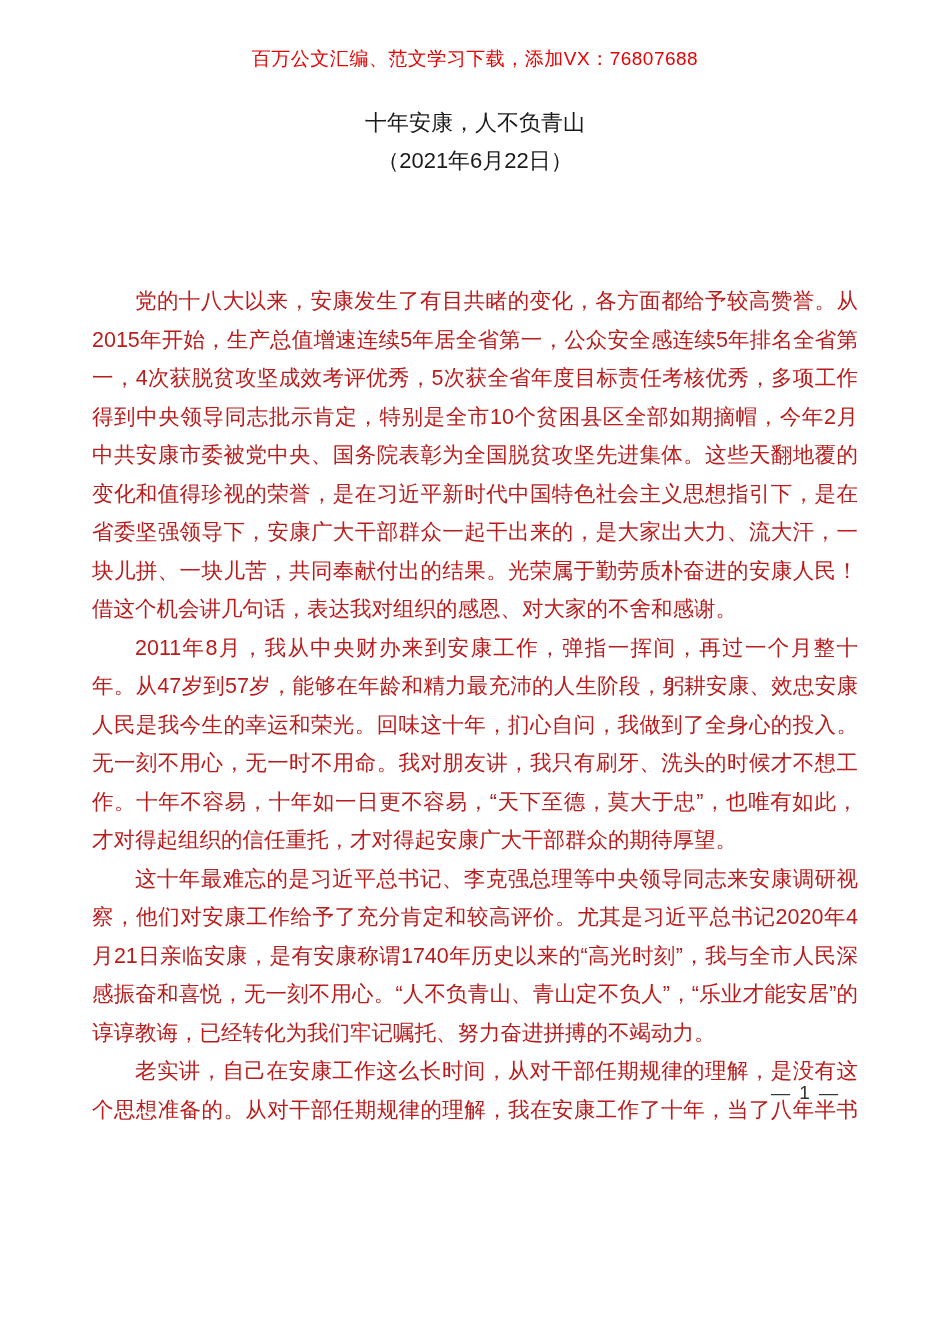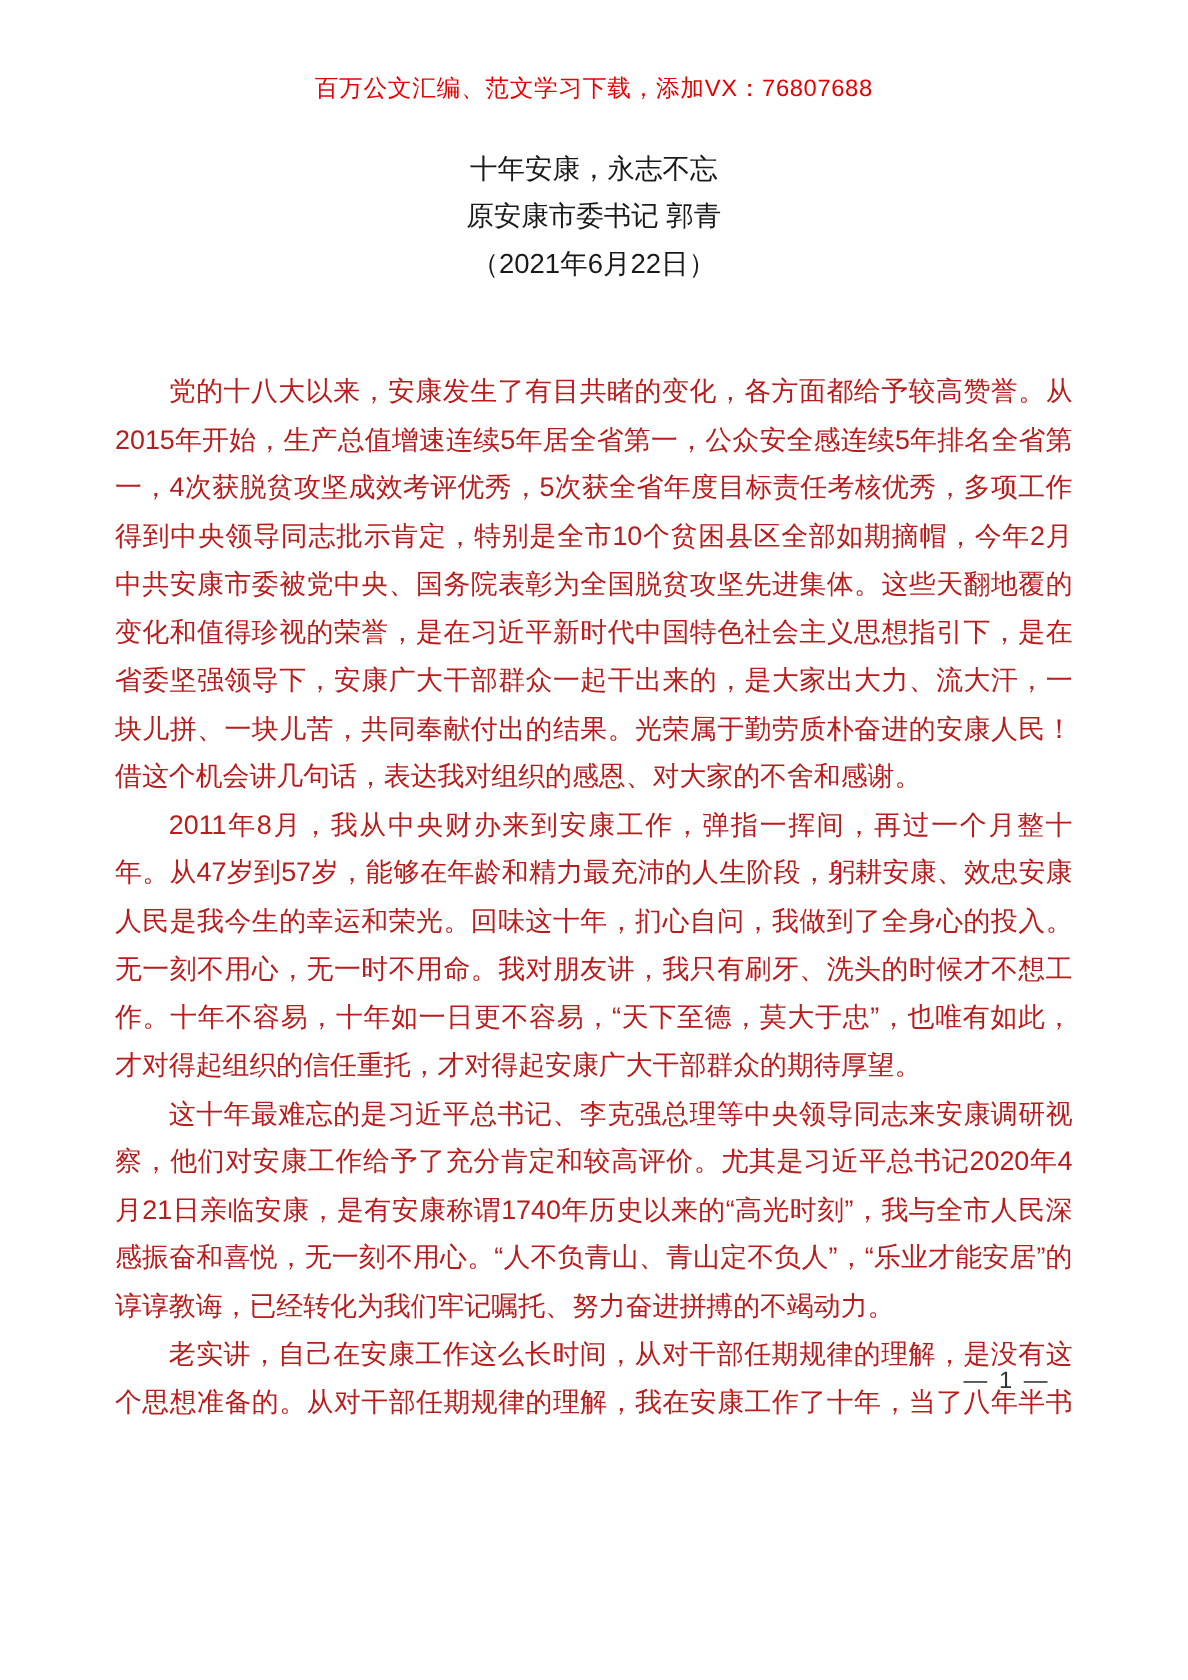"百万公文汇编、范文学习下载，添加VX：76807688" .page { margin: 16px auto -> 4px auto }
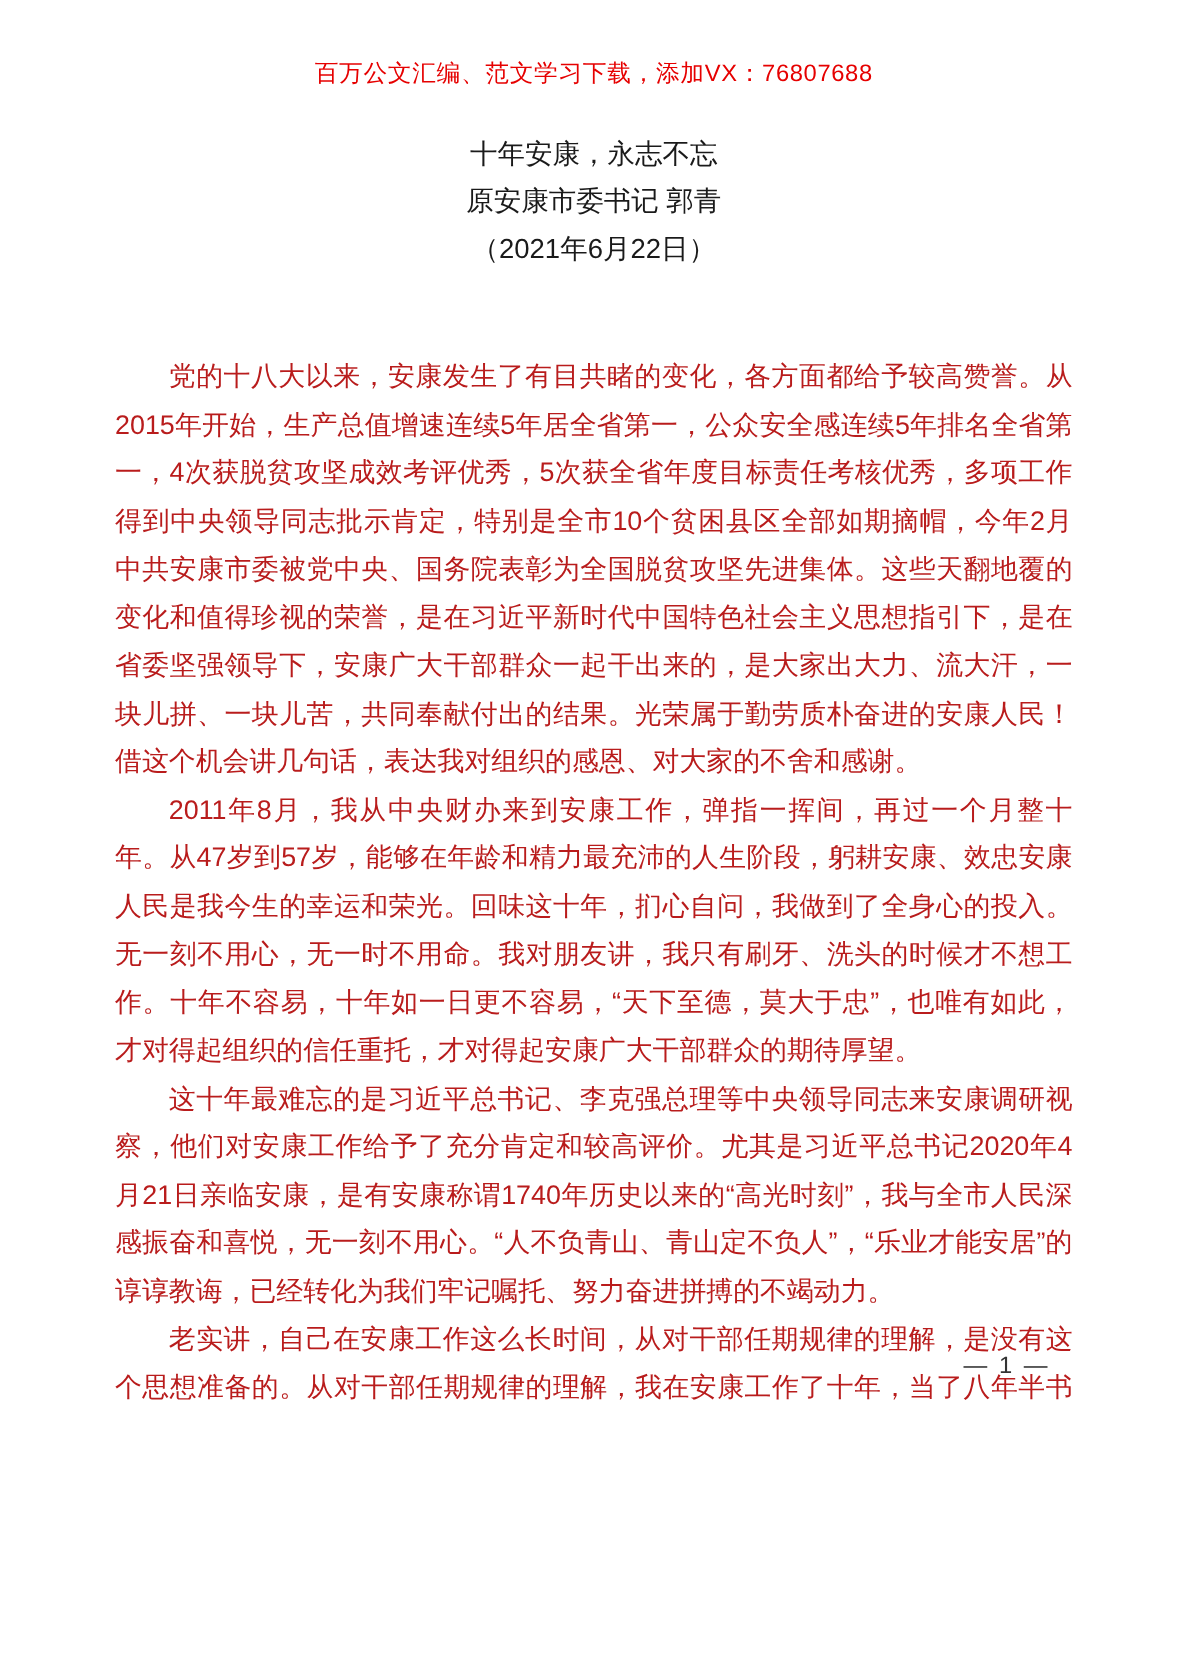"十年安康，永志不忘" div { text: 永志不忘 -> 人不负青山 }
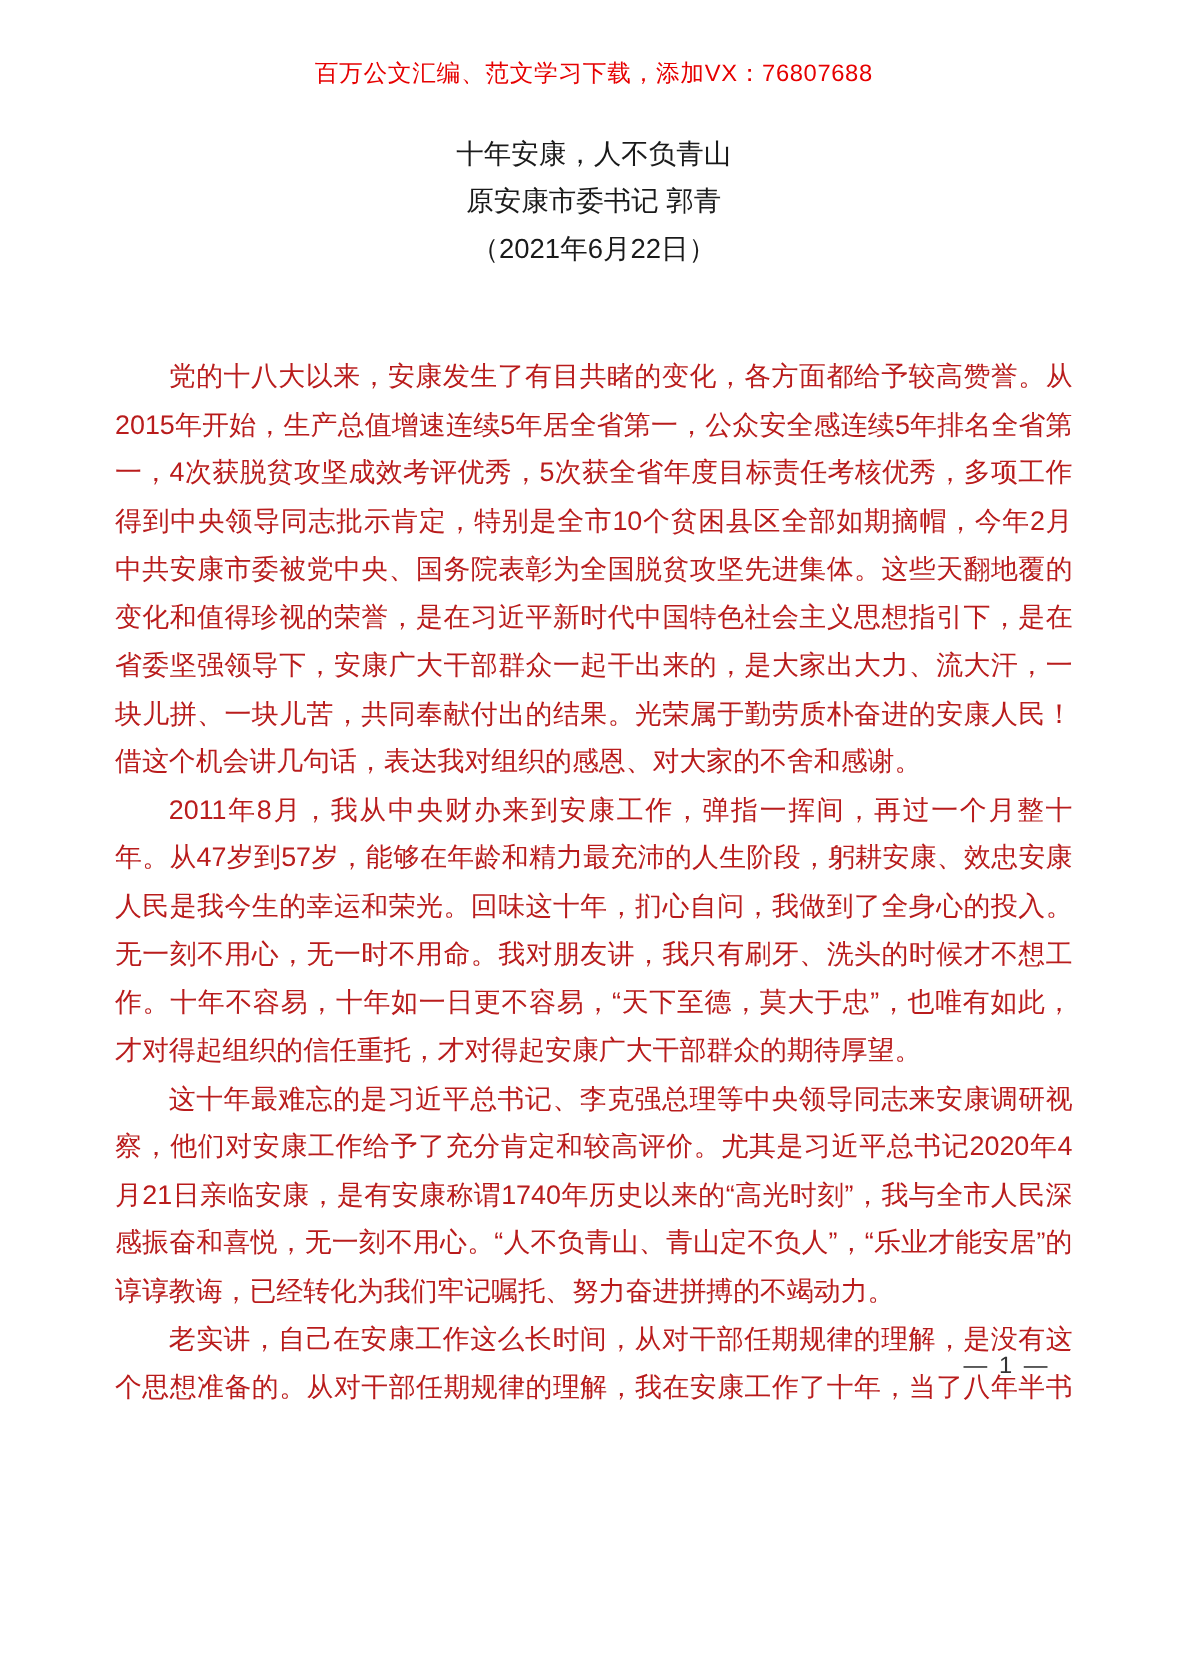"原安康市委书记 郭青" div { html: <div>原安康市委书记 郭青</div> -> none }
